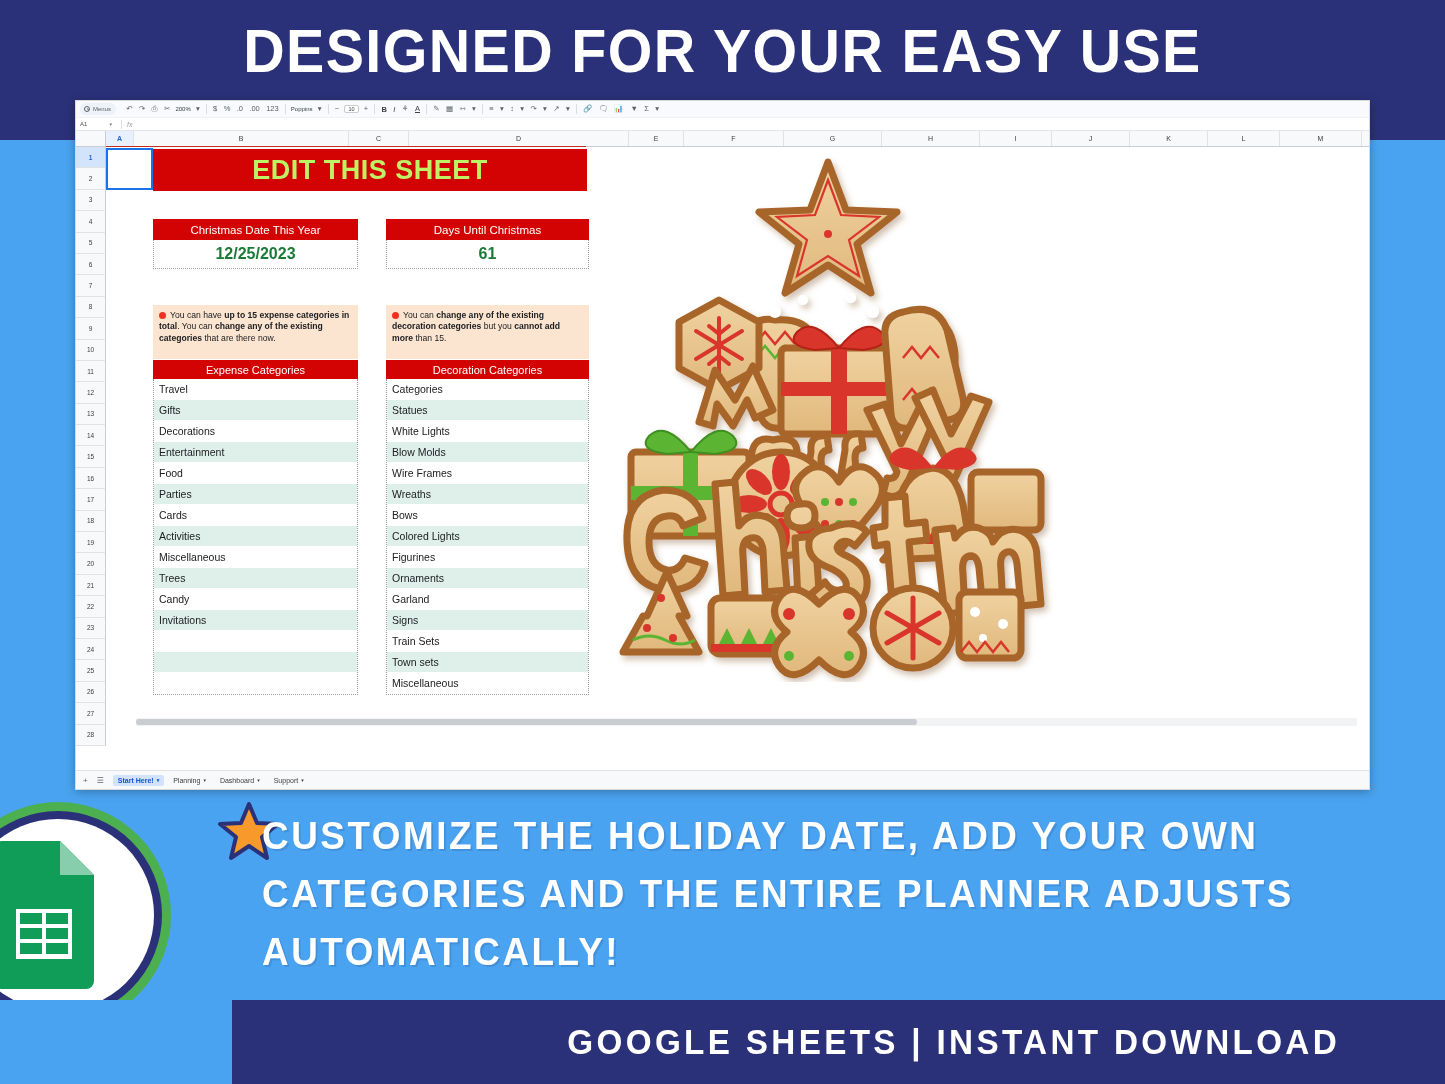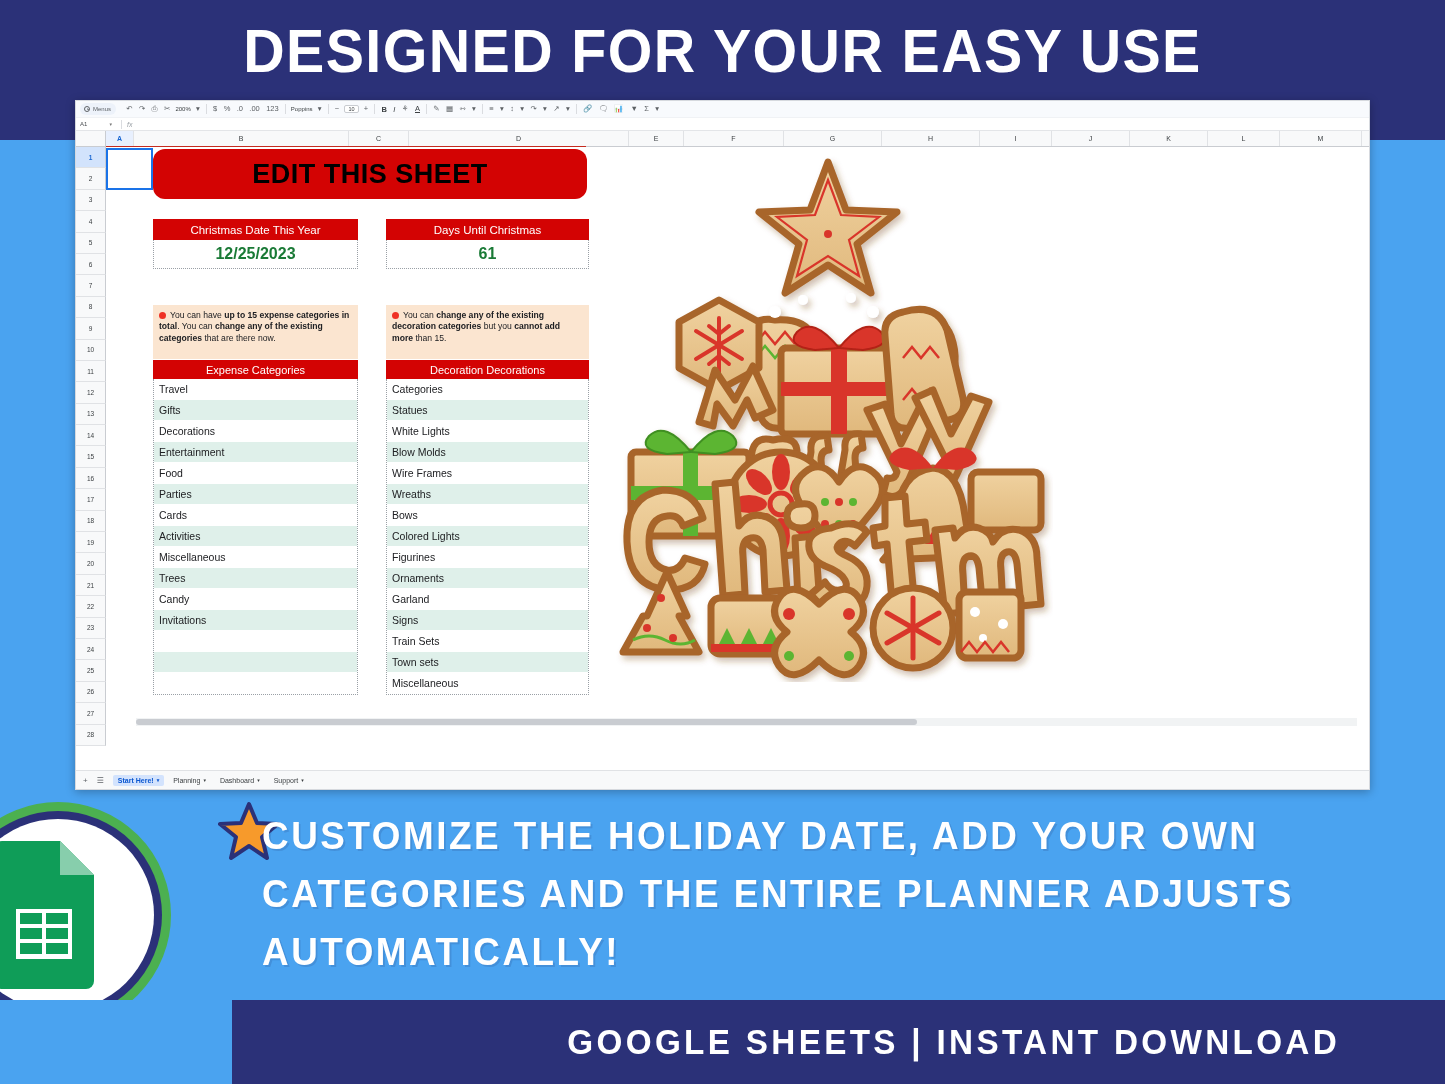"EDIT THIS SHEET" .banner-edit { border-radius: 12px -> none; color: #000000 -> #bef264; height: 50px -> 42px }
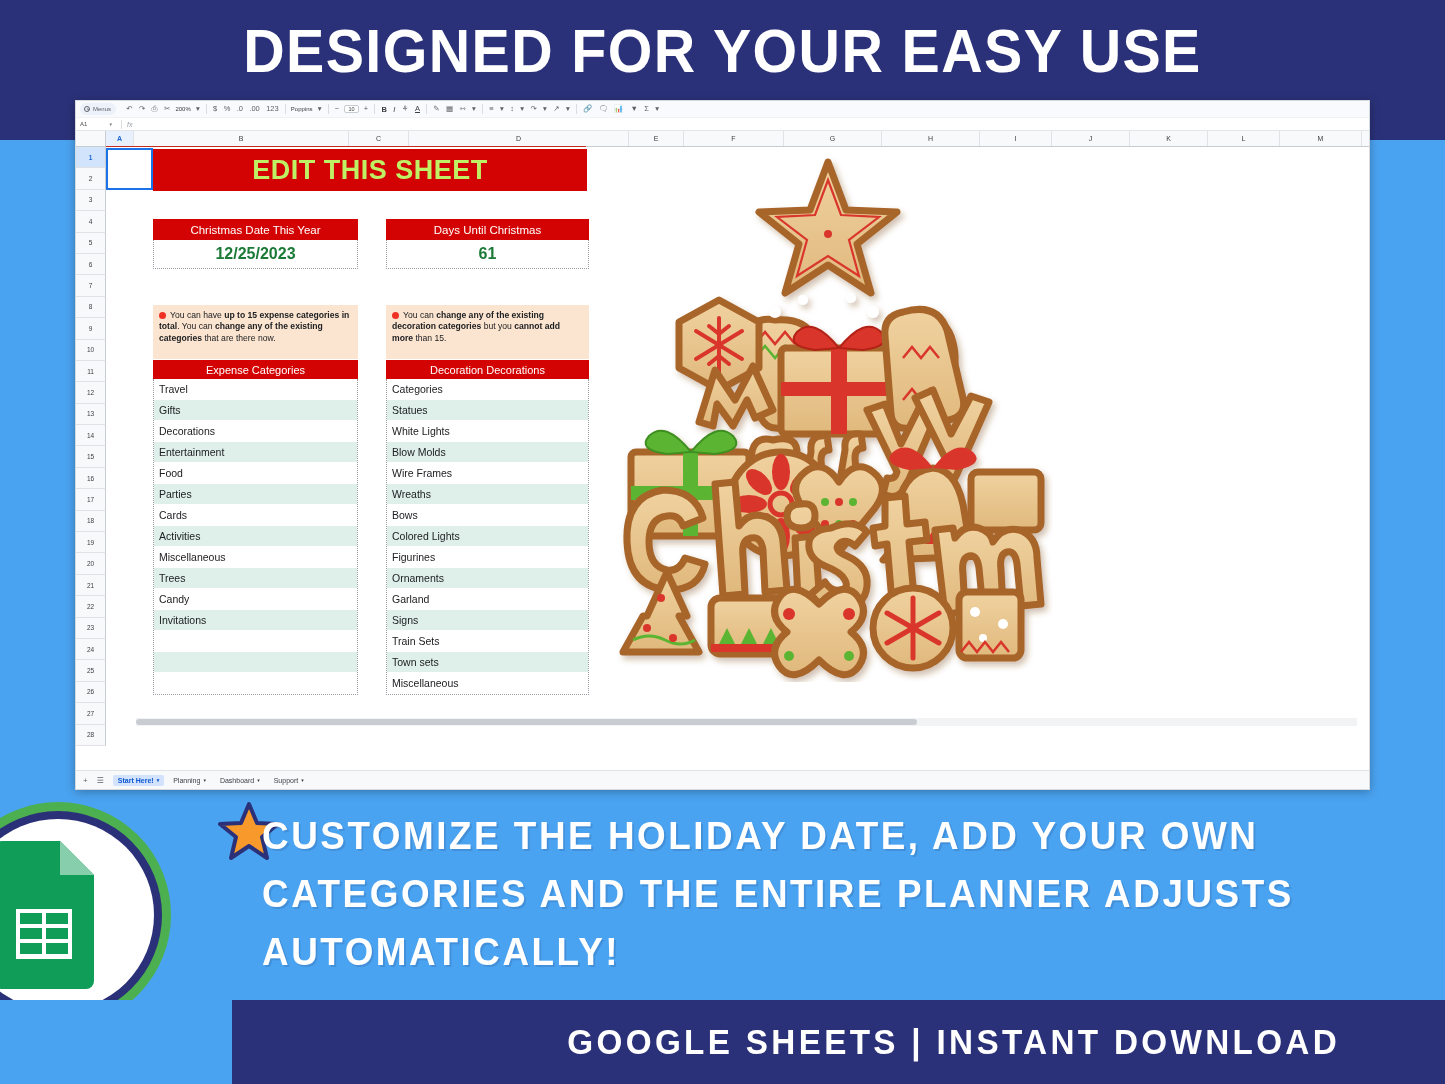"Decoration Decorations" div.list-head { text: Decorations -> Categories }
